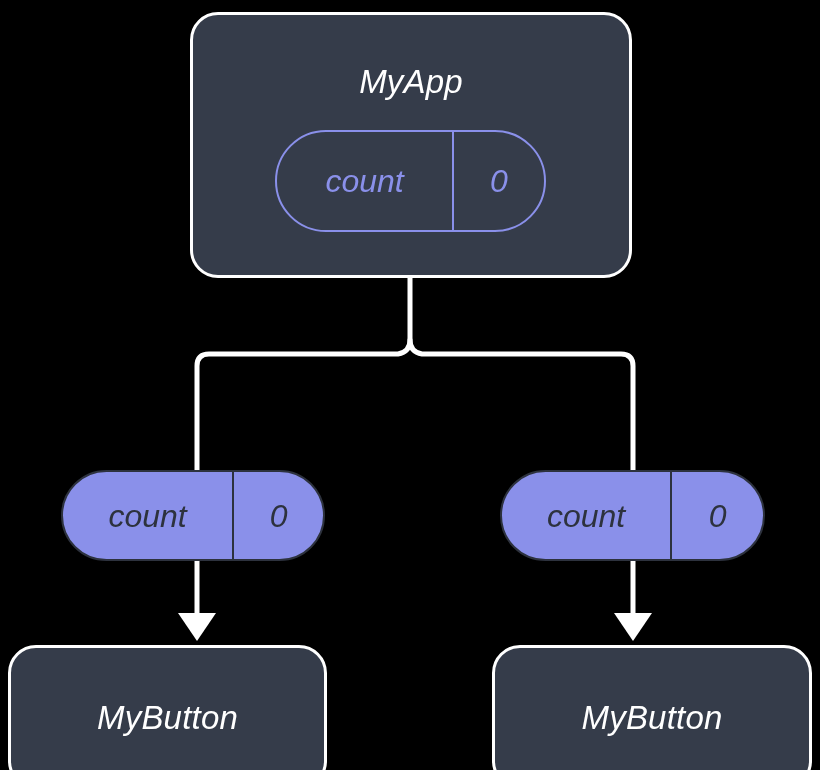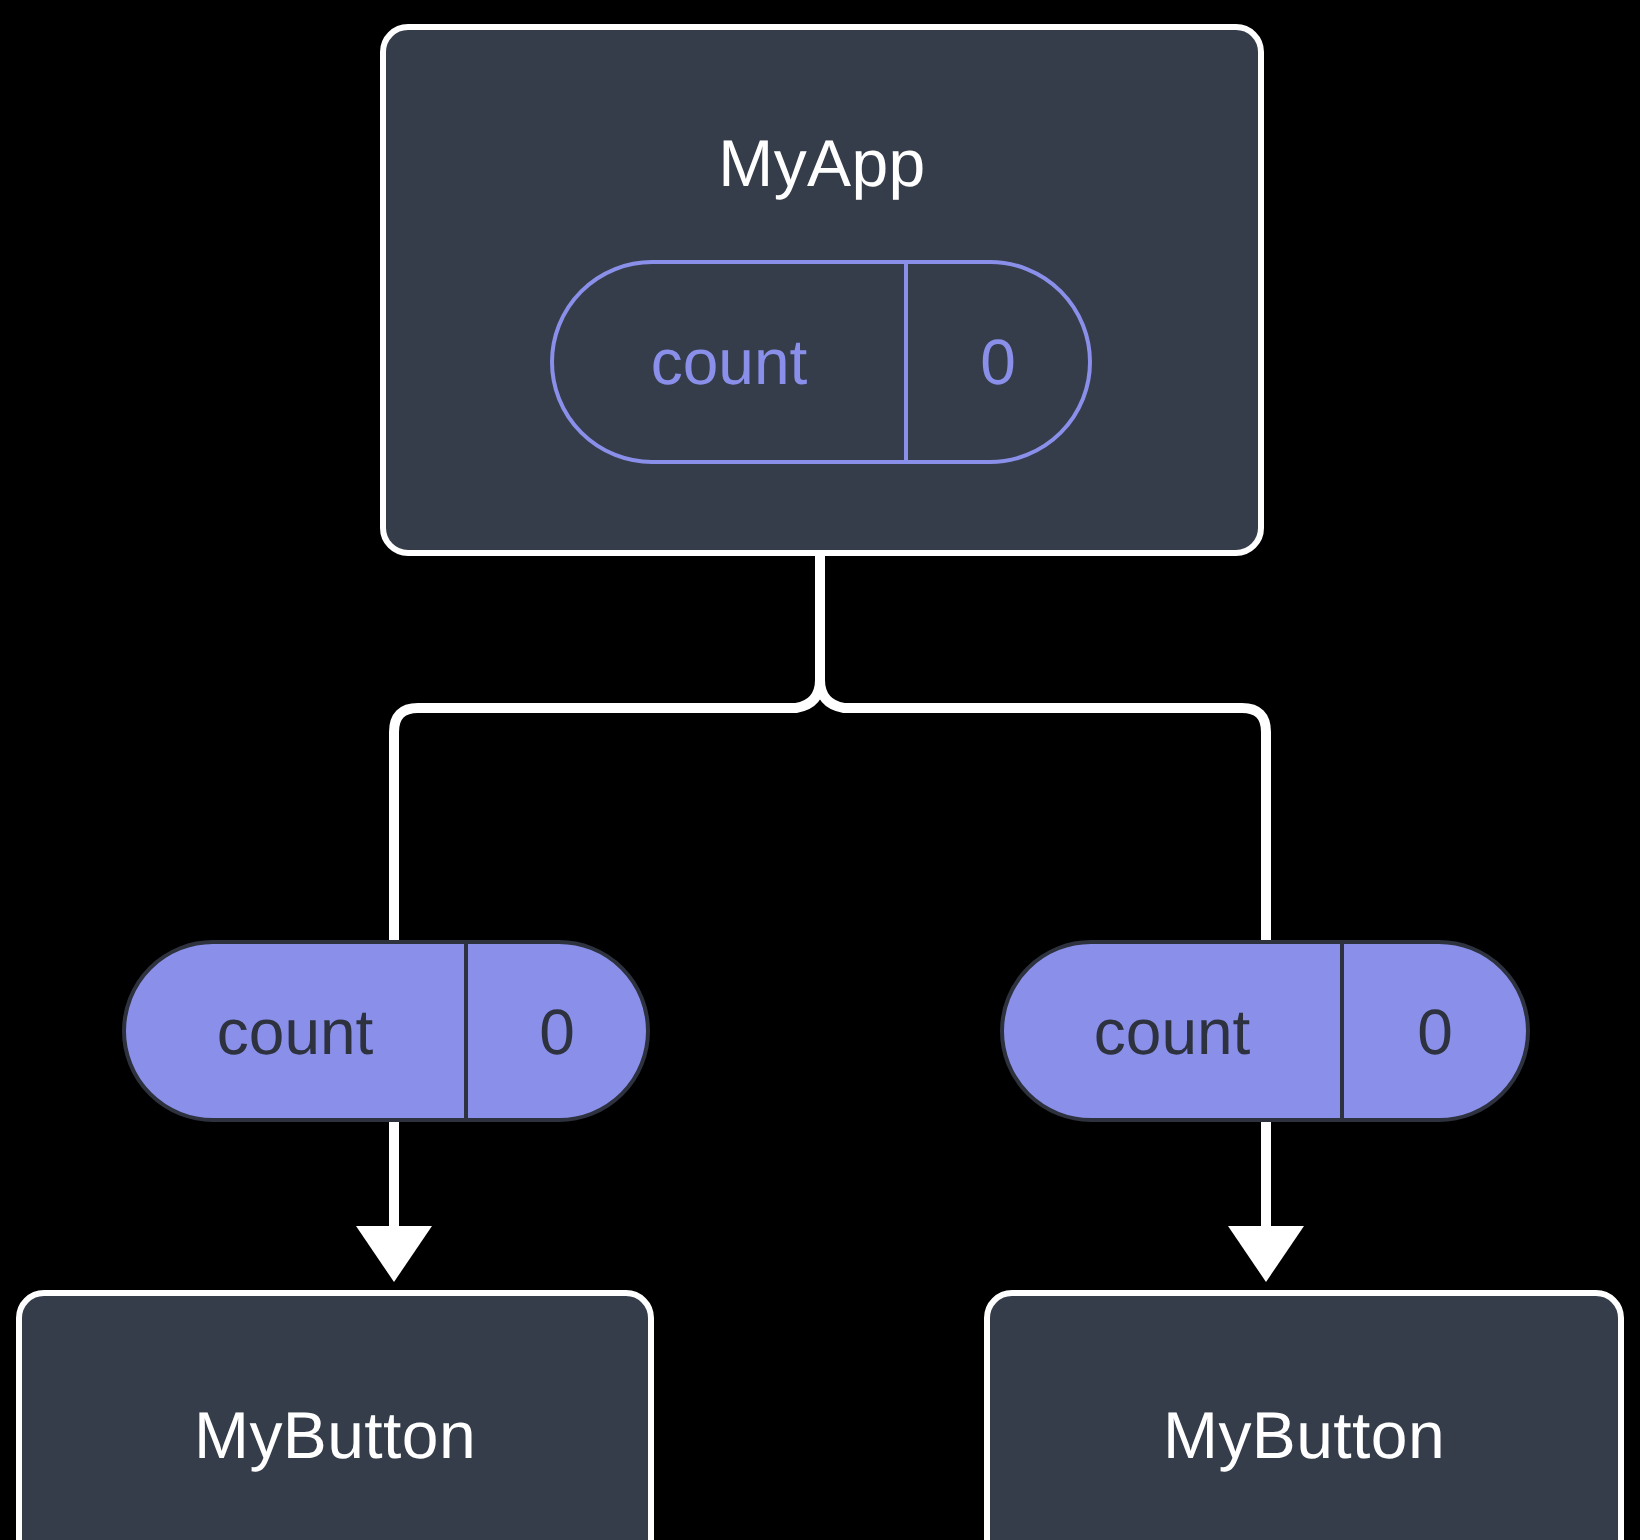"MyApp" .node-box { border-radius: 14px -> 28px; font-style: none -> italic }
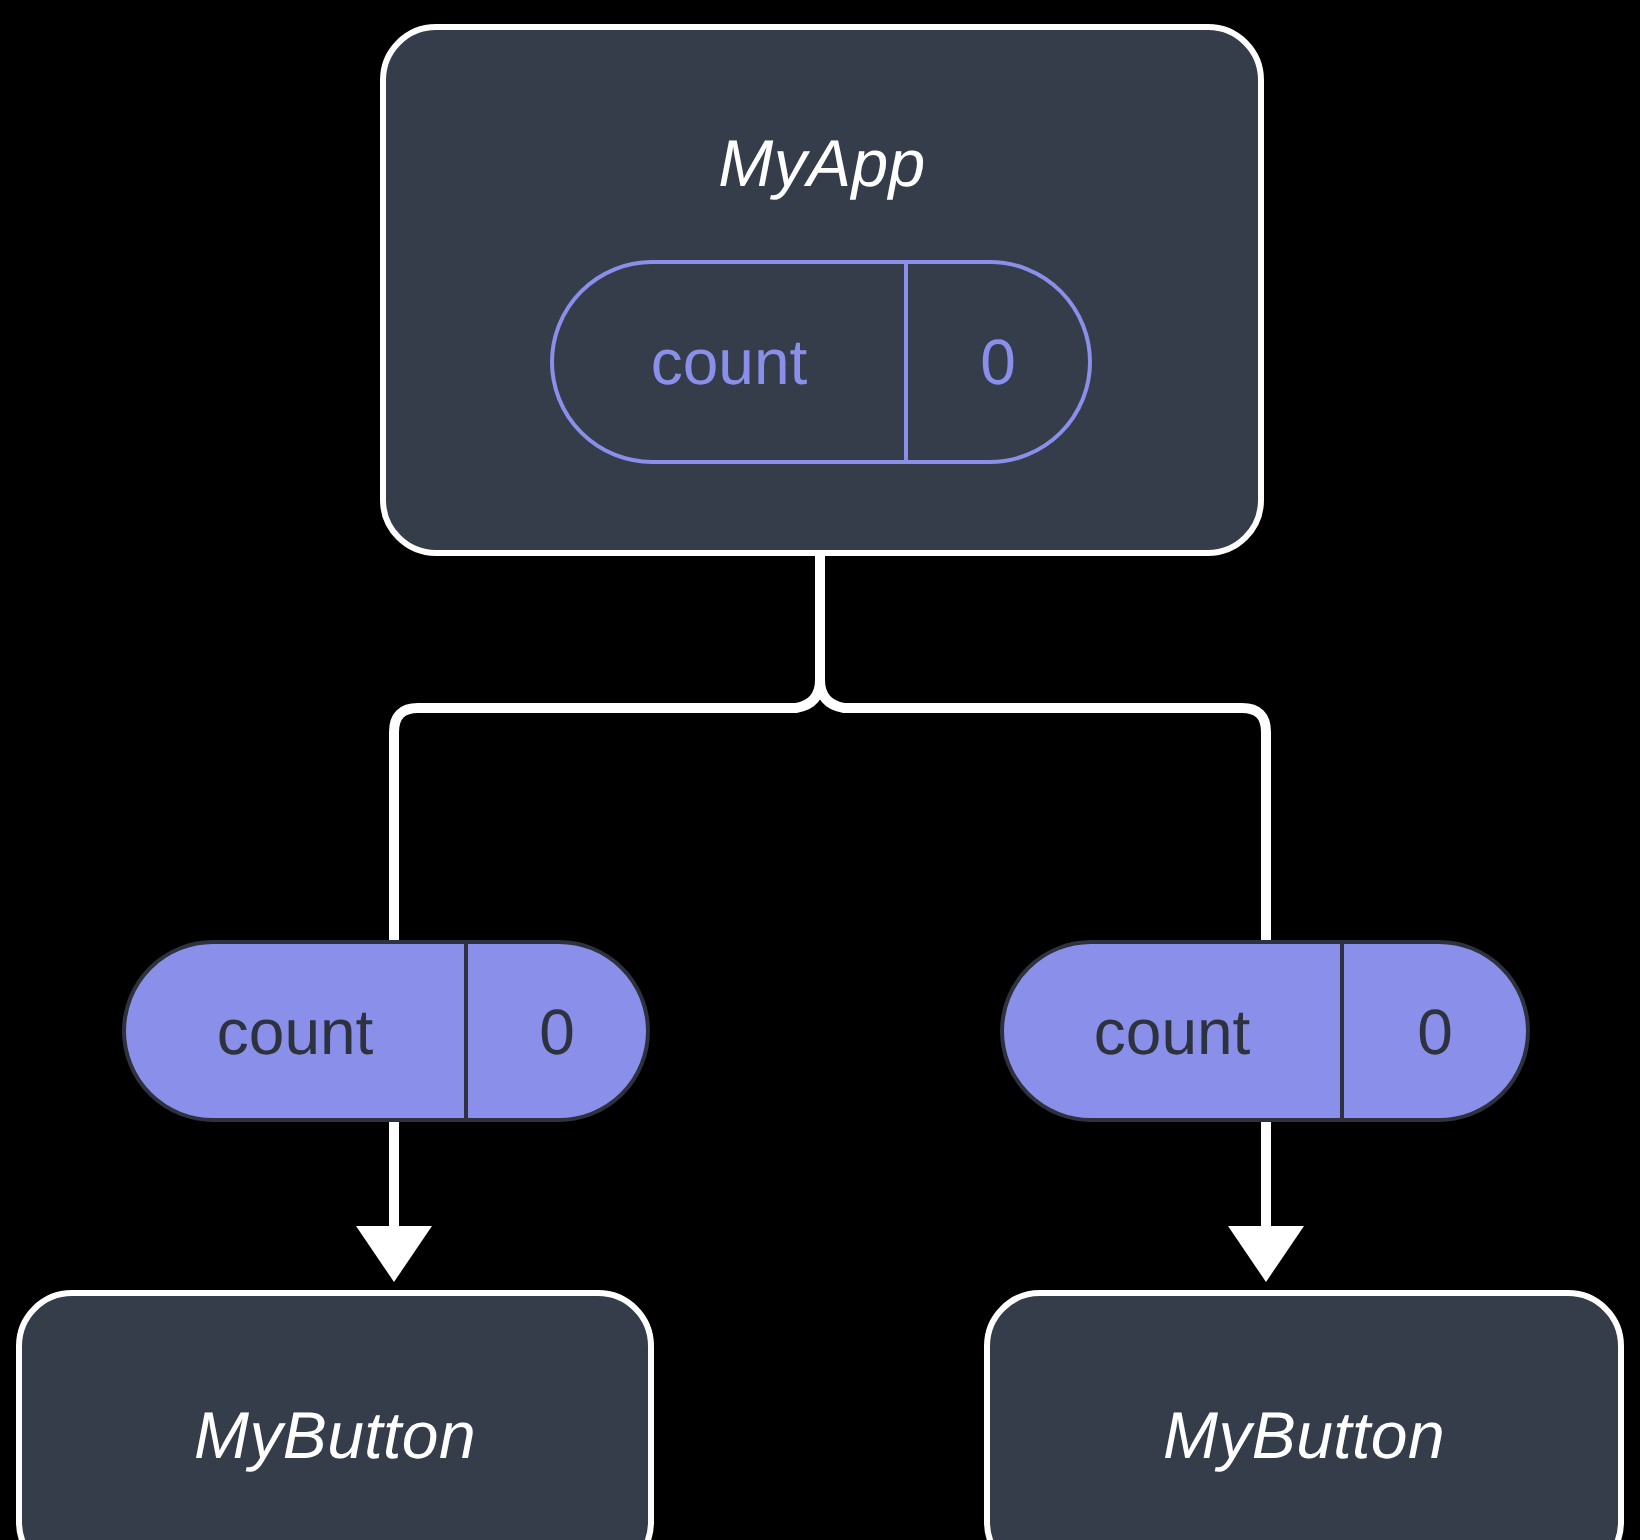"count" .pill { font-style: none -> italic }
